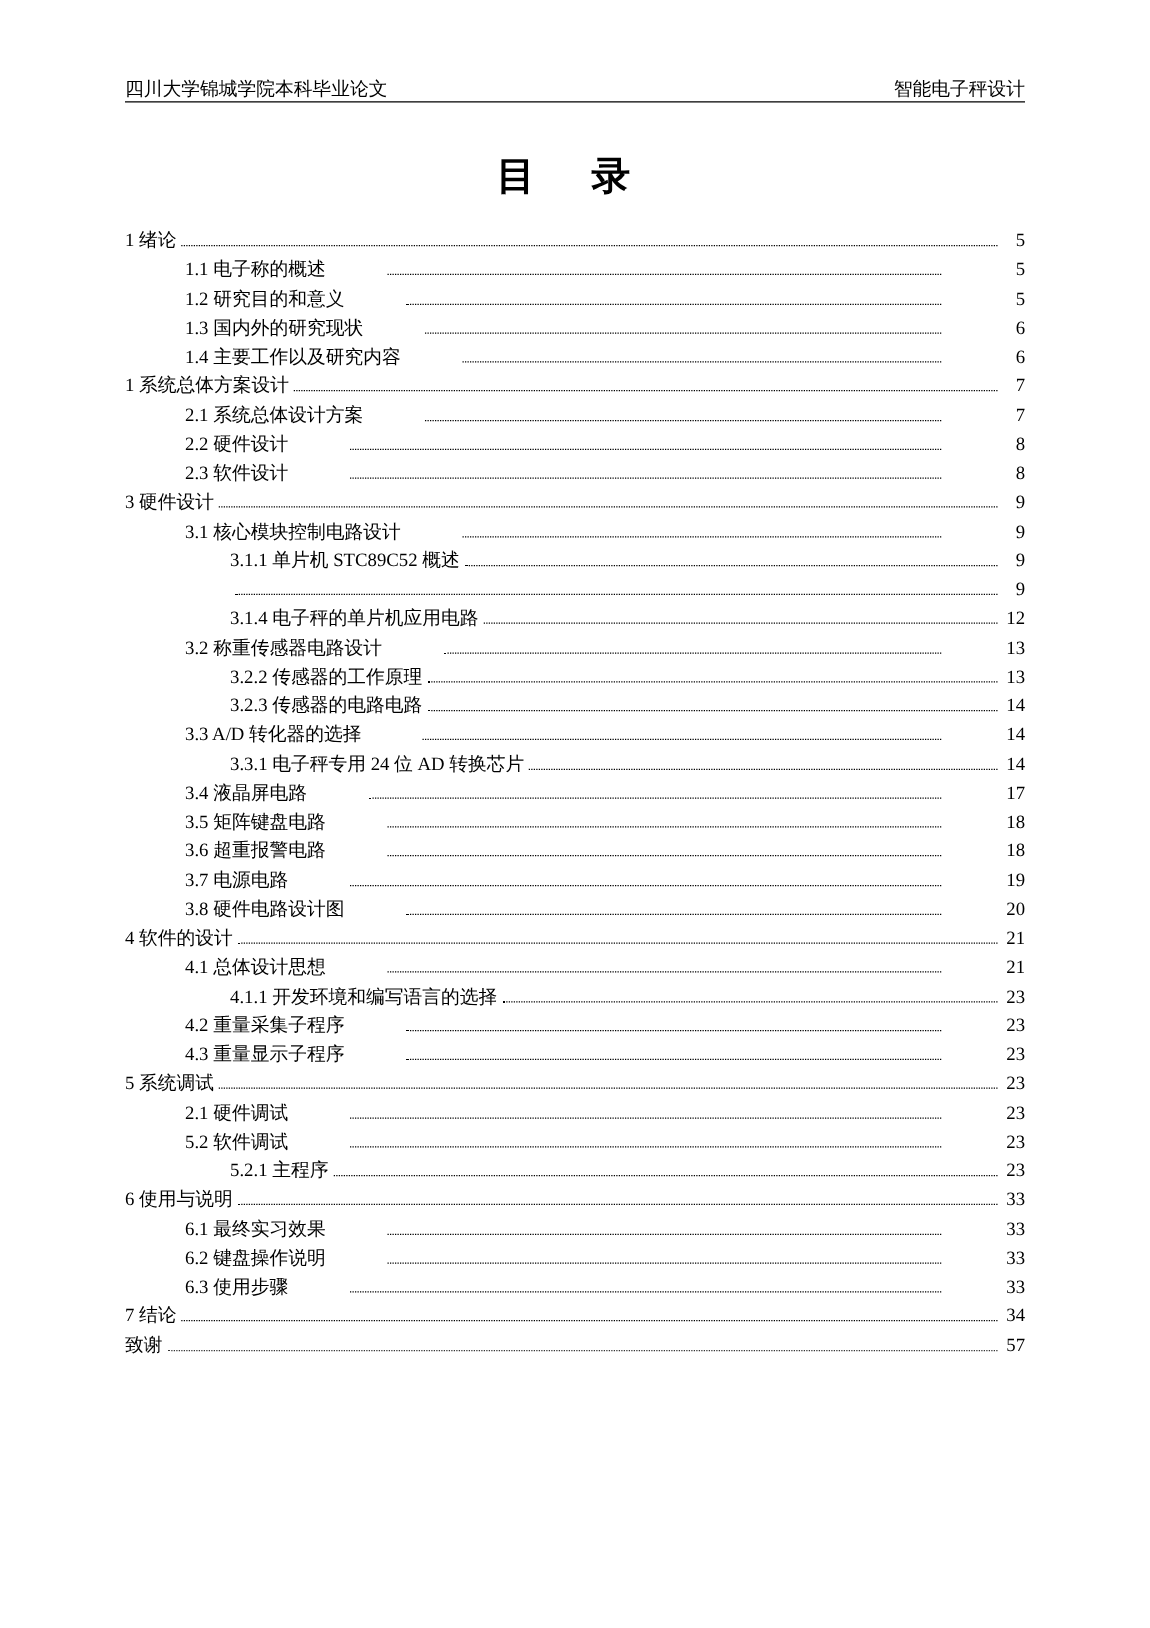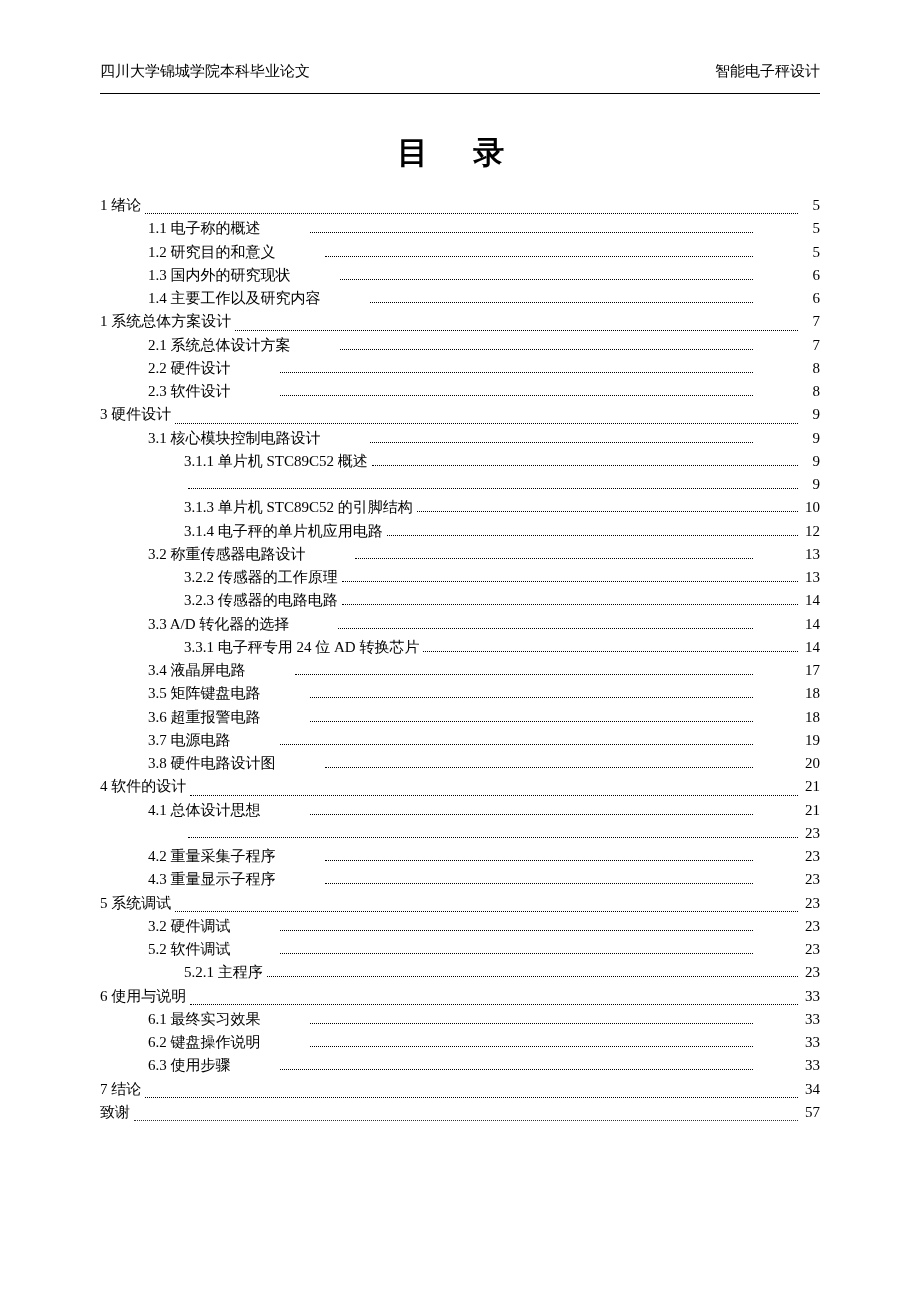"四川大学锦城学院本科毕业论文" .header { padding-bottom: 12px -> 0 }
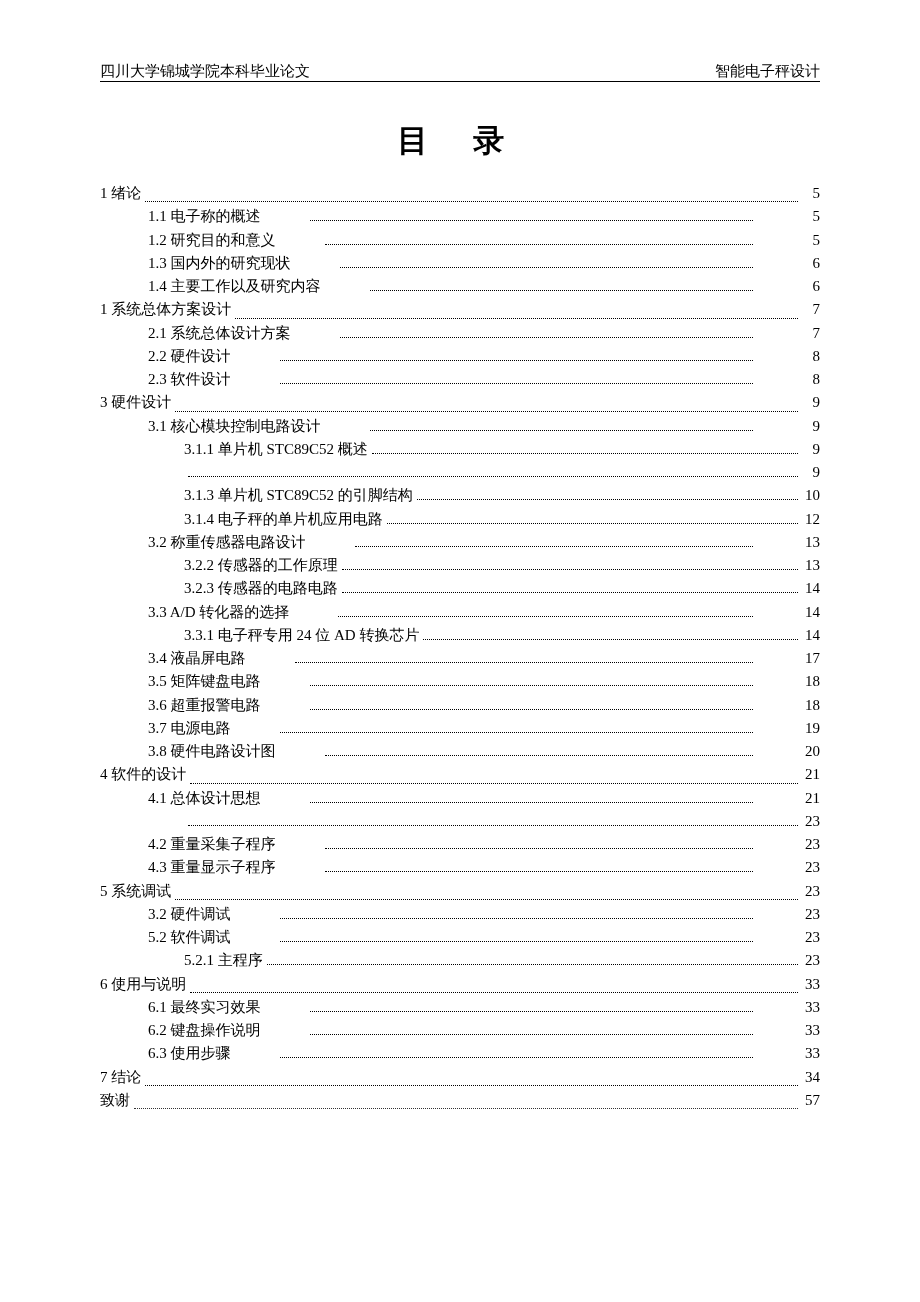"1 绪论" .level-0 { align-items: flex-end -> none }
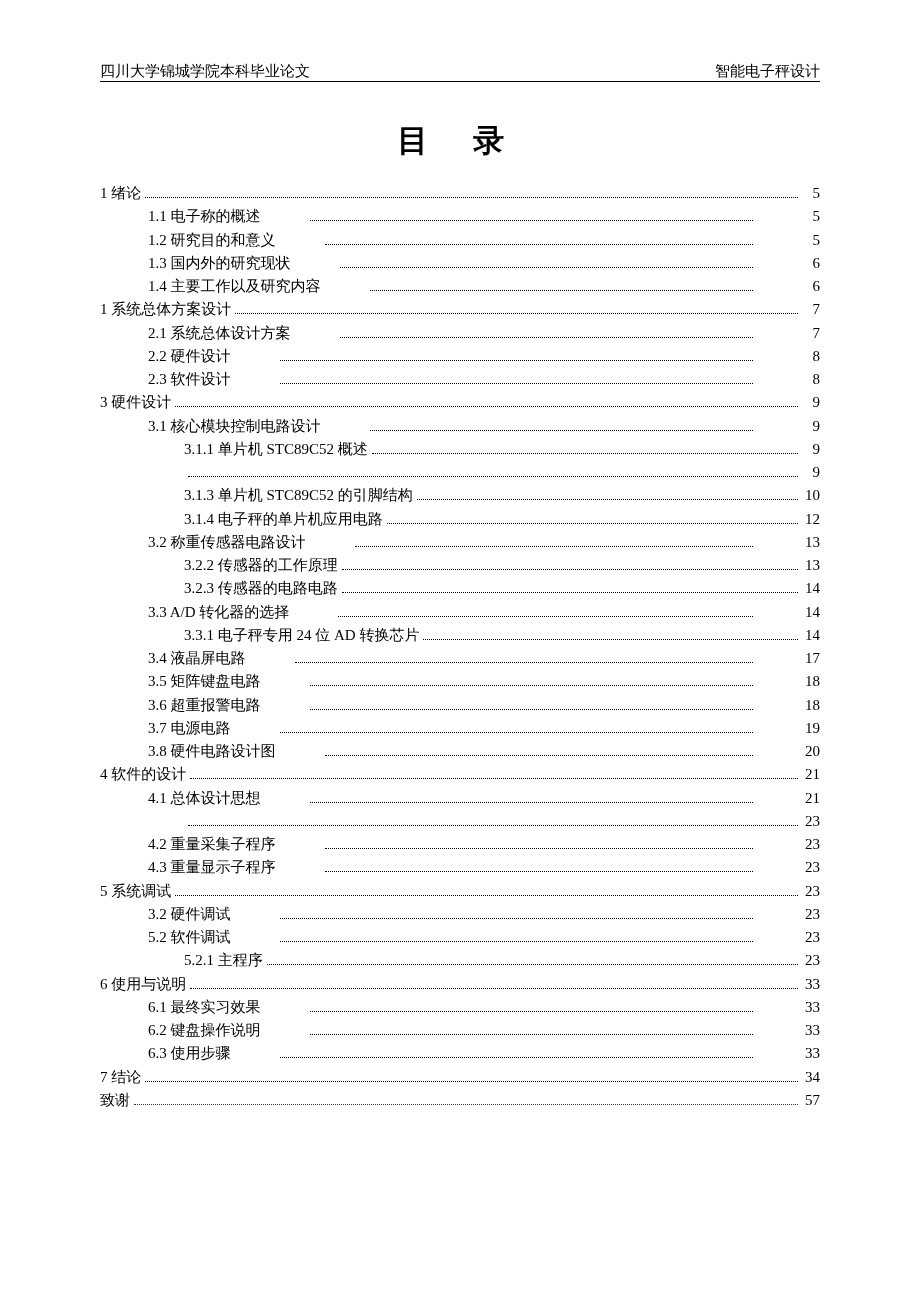"3.1.3 单片机 STC89C52 的引脚结构" div.toc-row { html: <div> <span>3.1.3 单片机 STC89C52 的引脚结构</span> <span></span> <span>10</span> </div> -> none }
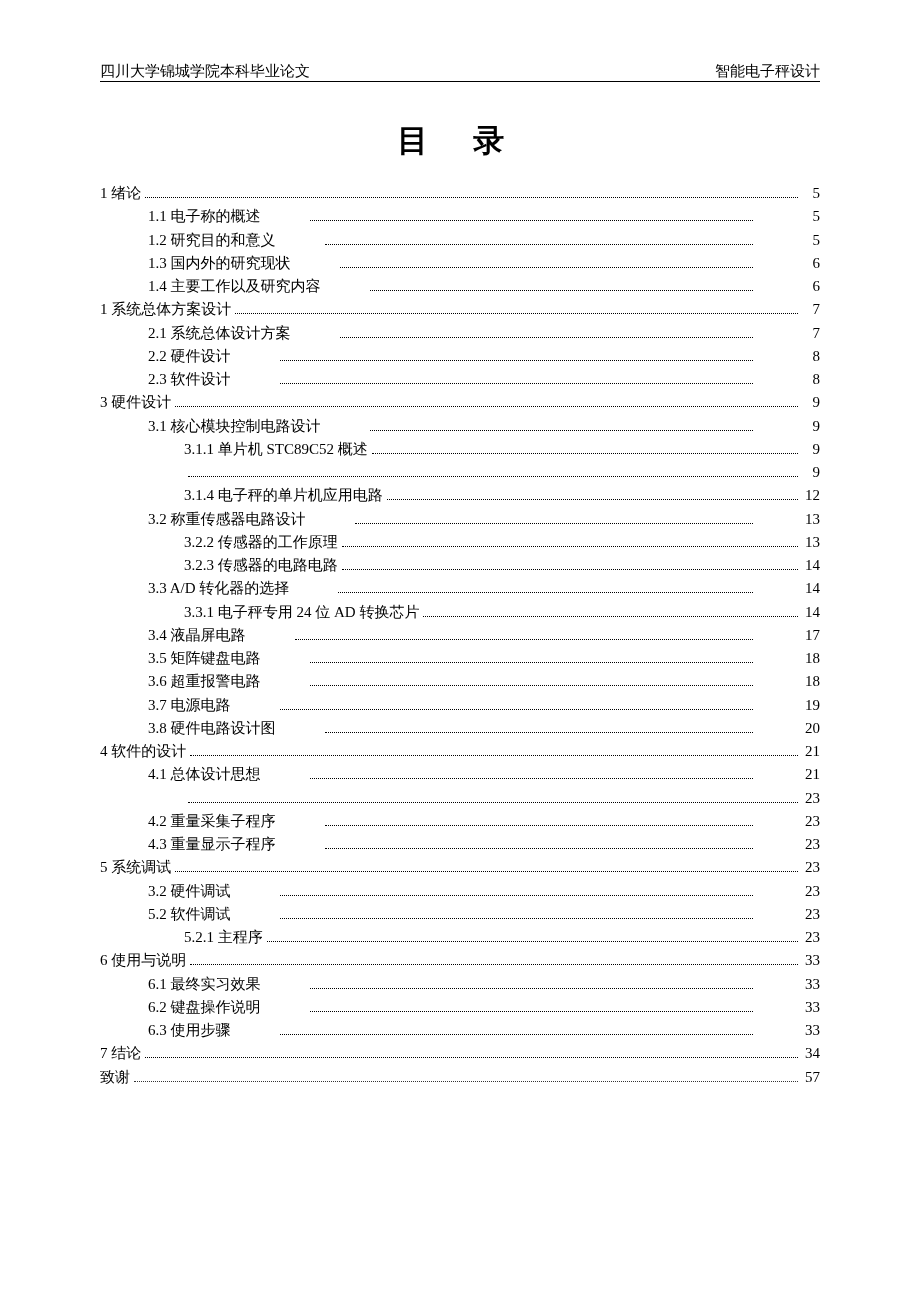"4.1.1 开发环境和编写语言的选择" span.toc-label { html: none -> <span>4.1.1 开发环境和编写语言的选择</span> }
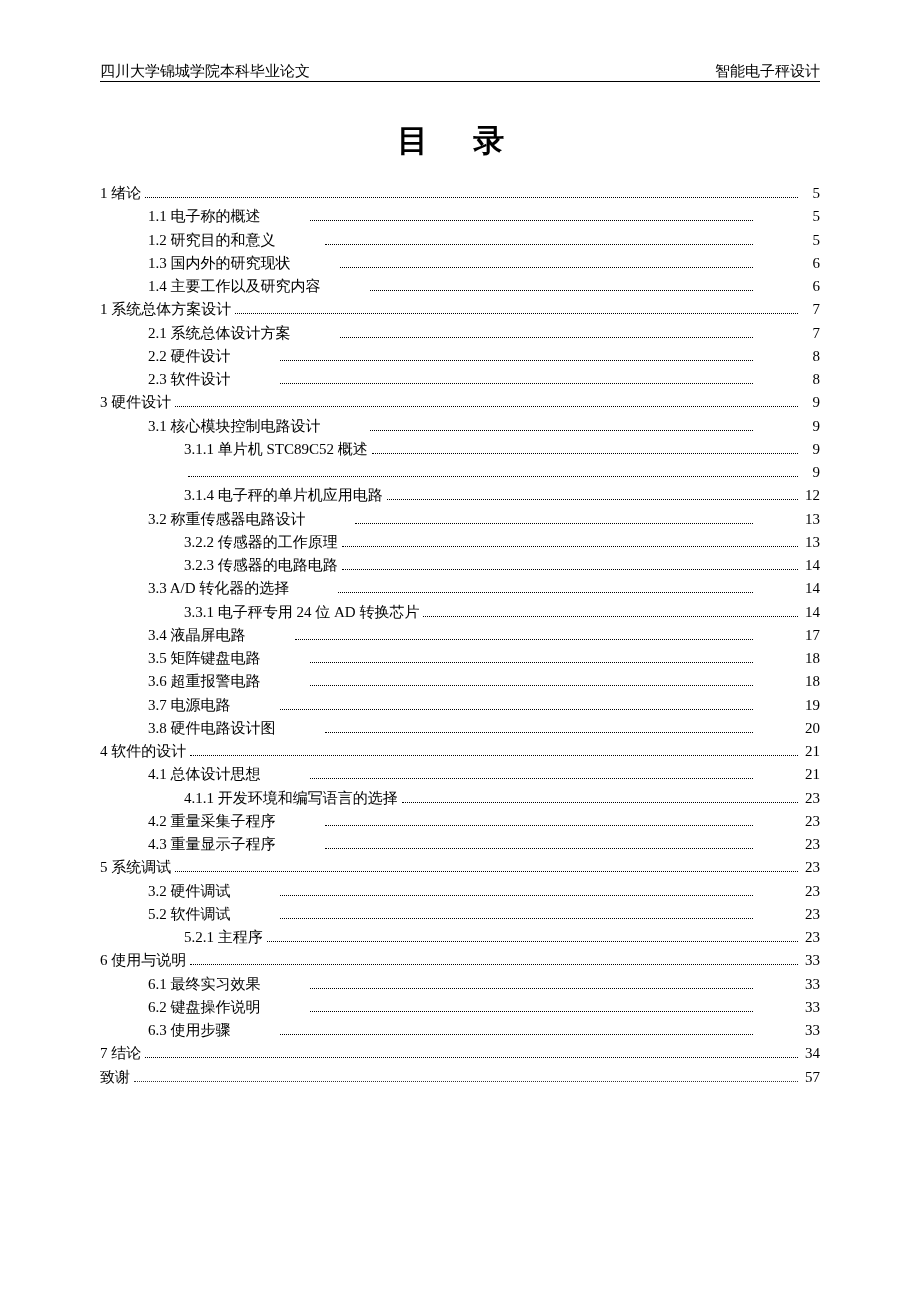"3.2 硬件调试" span.toc-label { text: 3.2 -> 2.1 }
